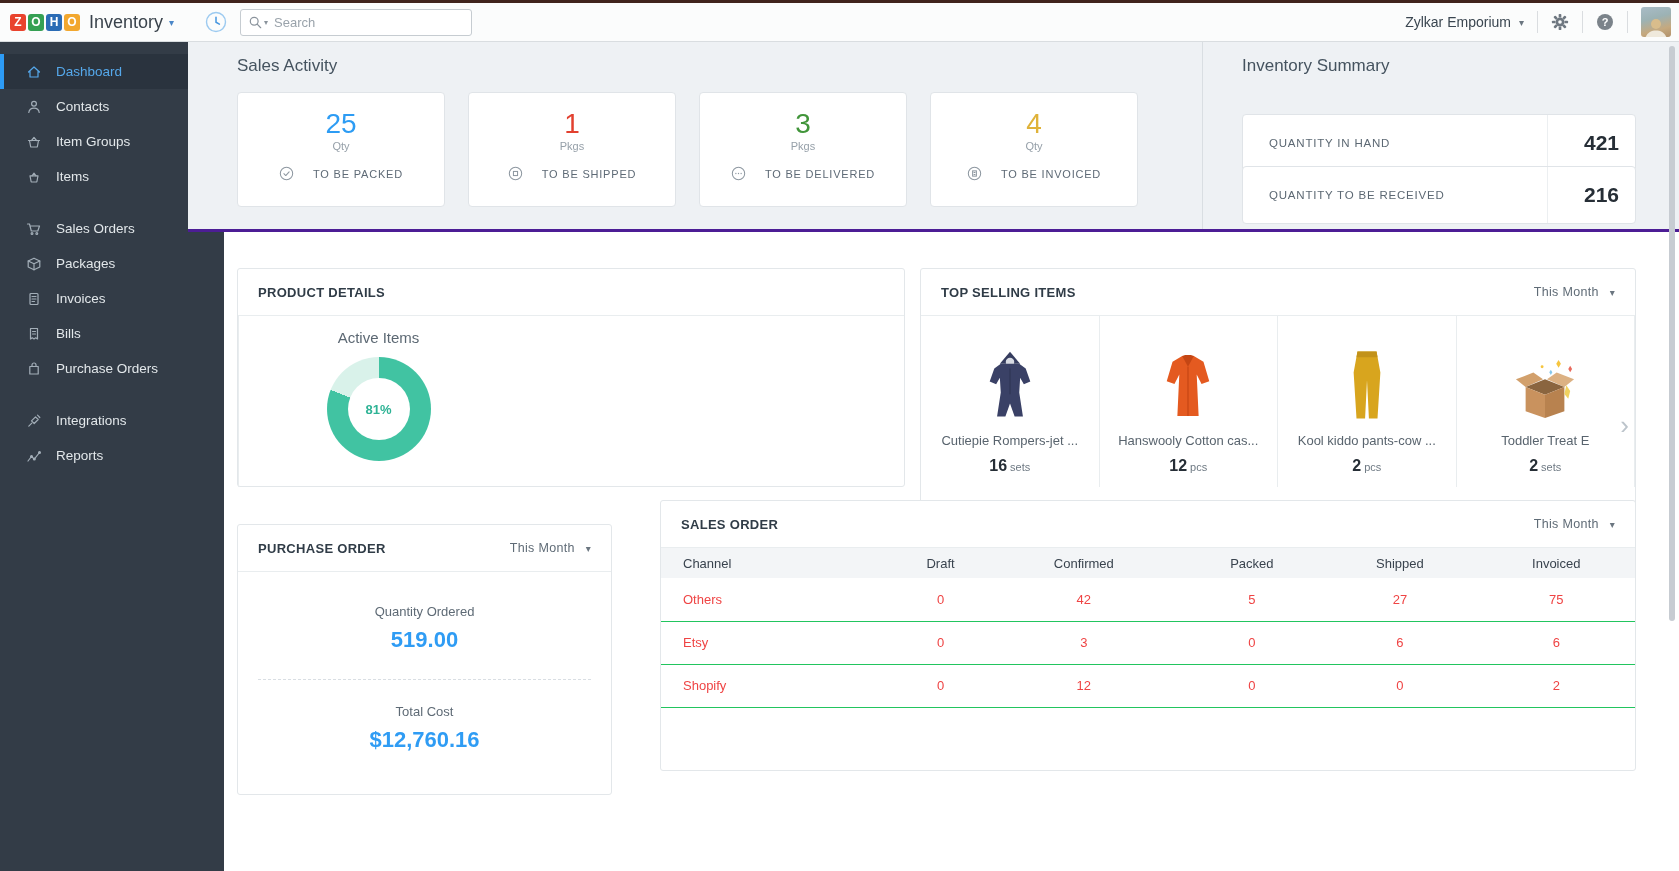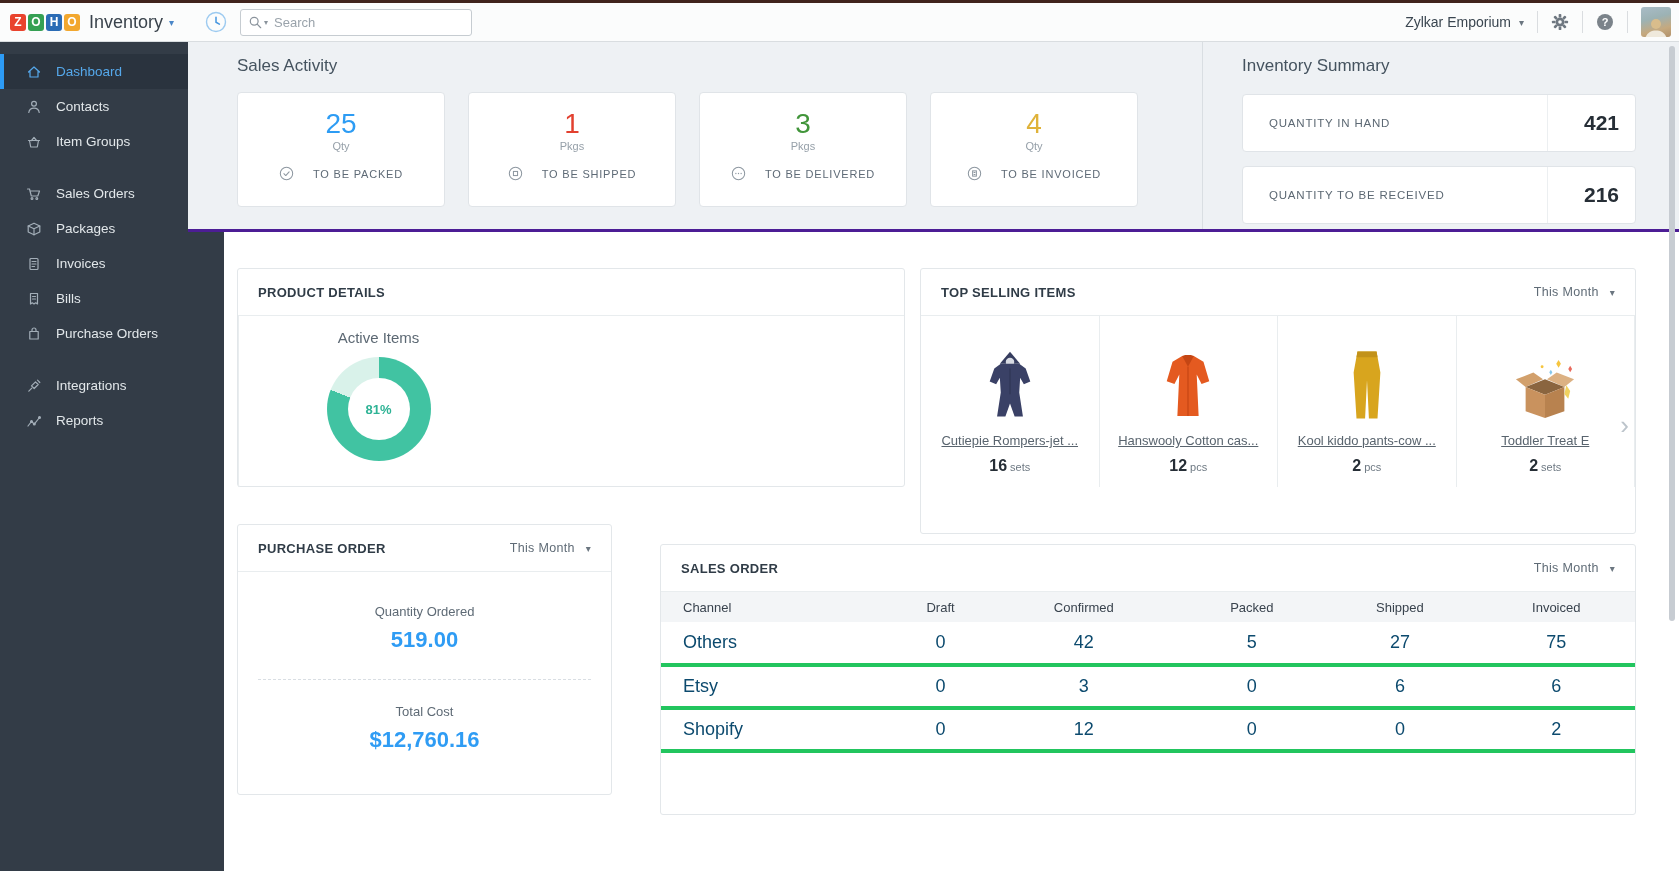"QUANTITY IN HAND" div.is-card { top: 52px -> 72px }
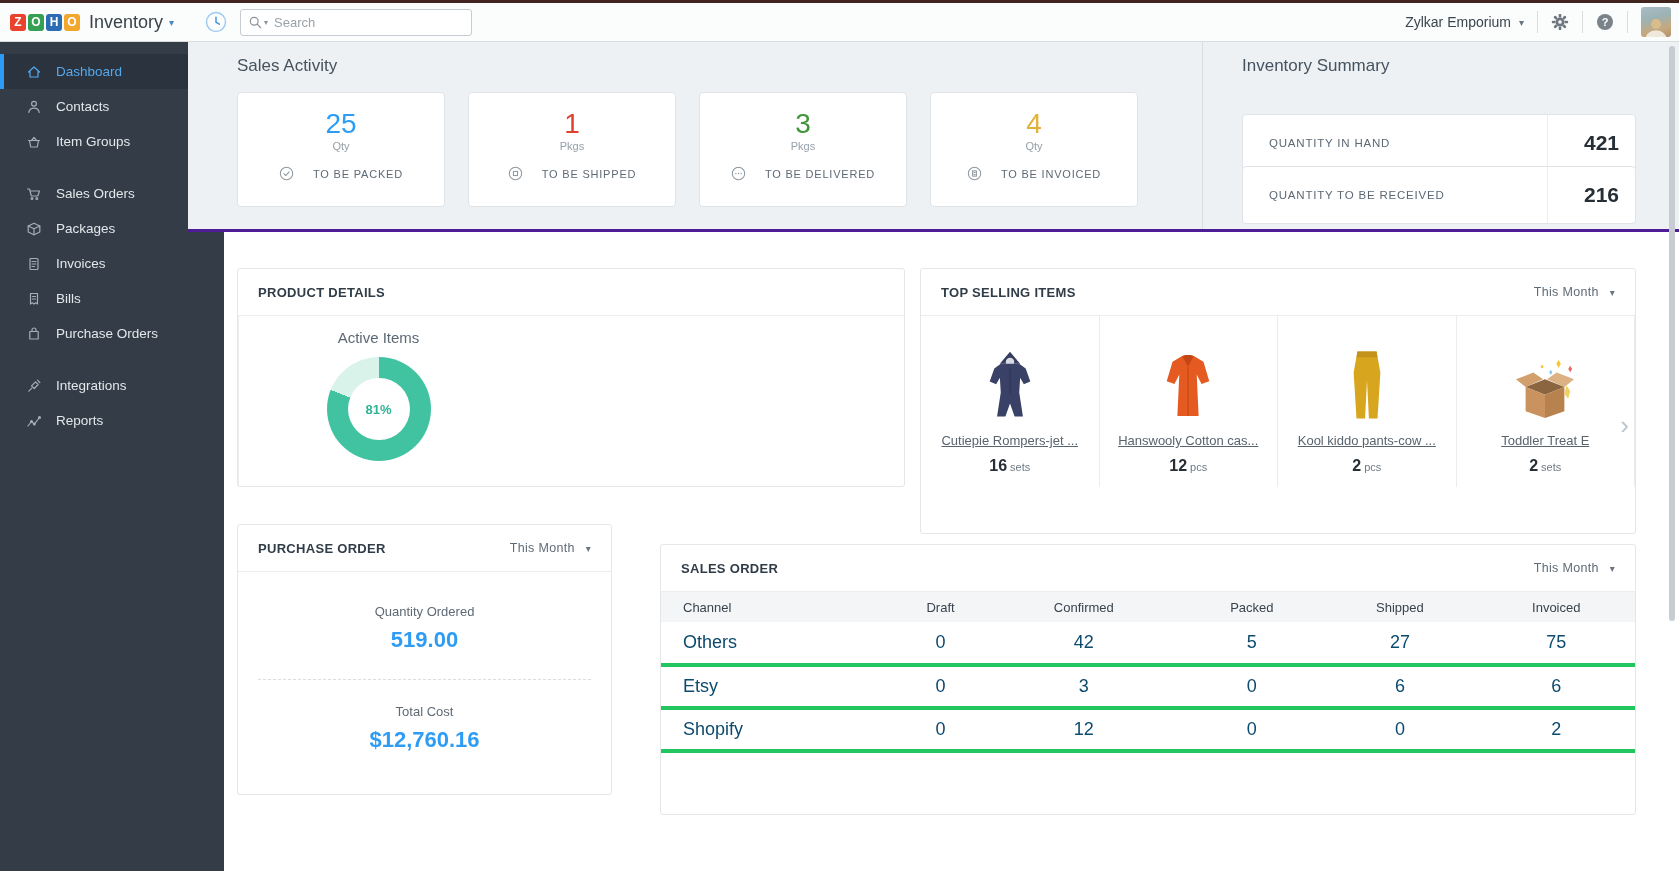"Items" li { html: none -> <li> <span> <svg> <path></path> <path></path> </svg> </span> <span>Items</span> </li> }
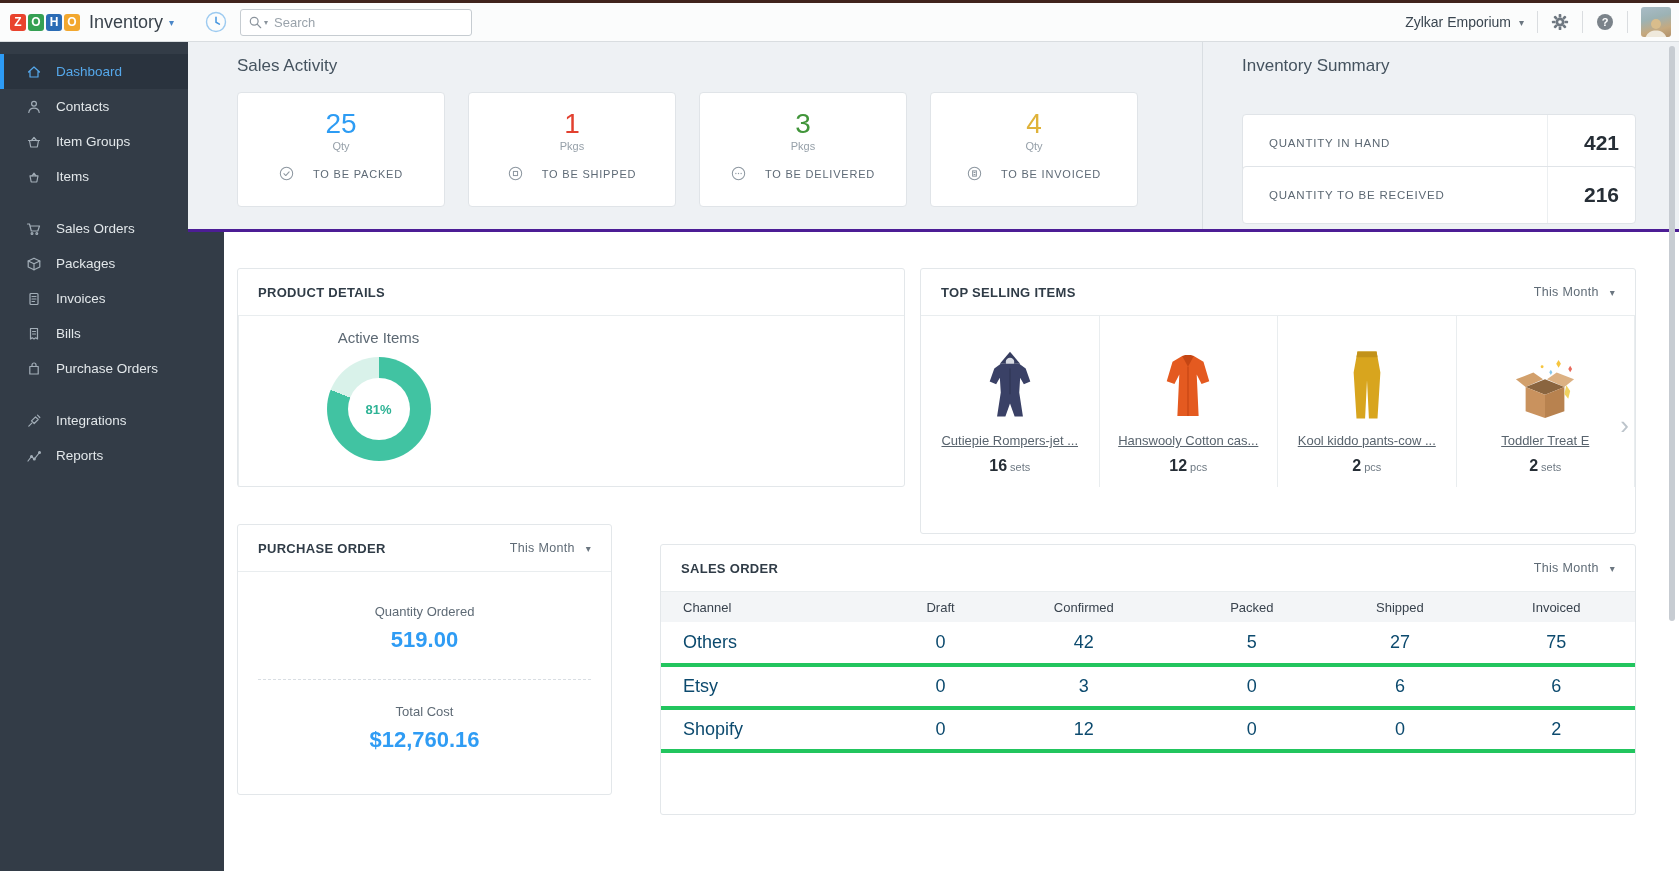"Cutiepie Rompers-jet ..." .ts-name { text-decoration: underline -> none }
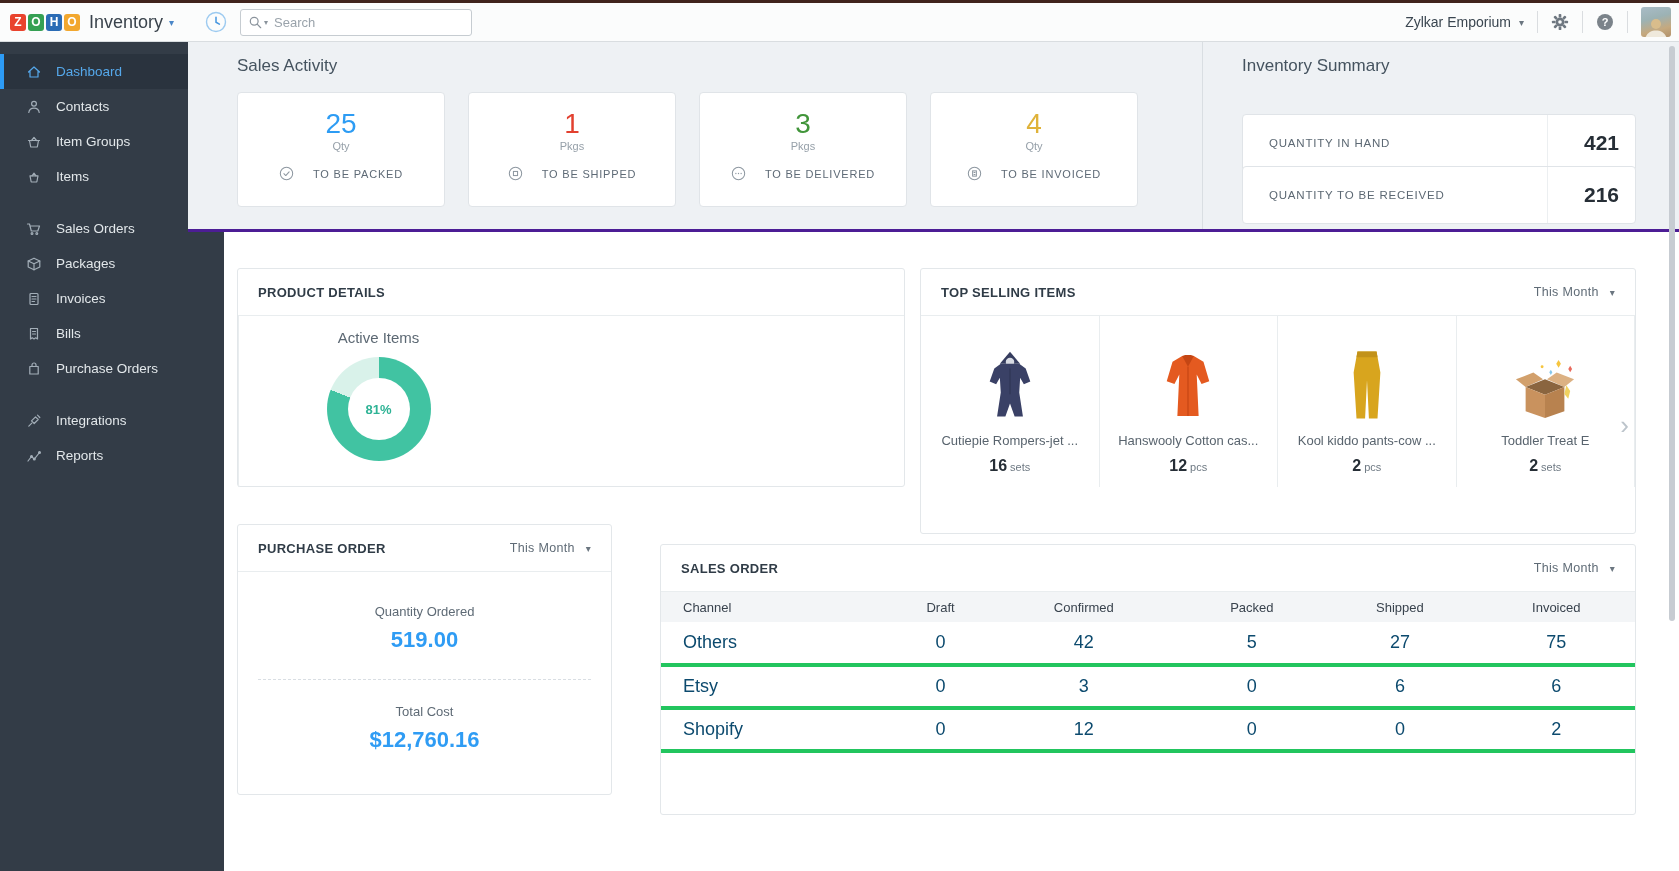"SALES ORDER" #sales-order { top: 544px -> 500px }
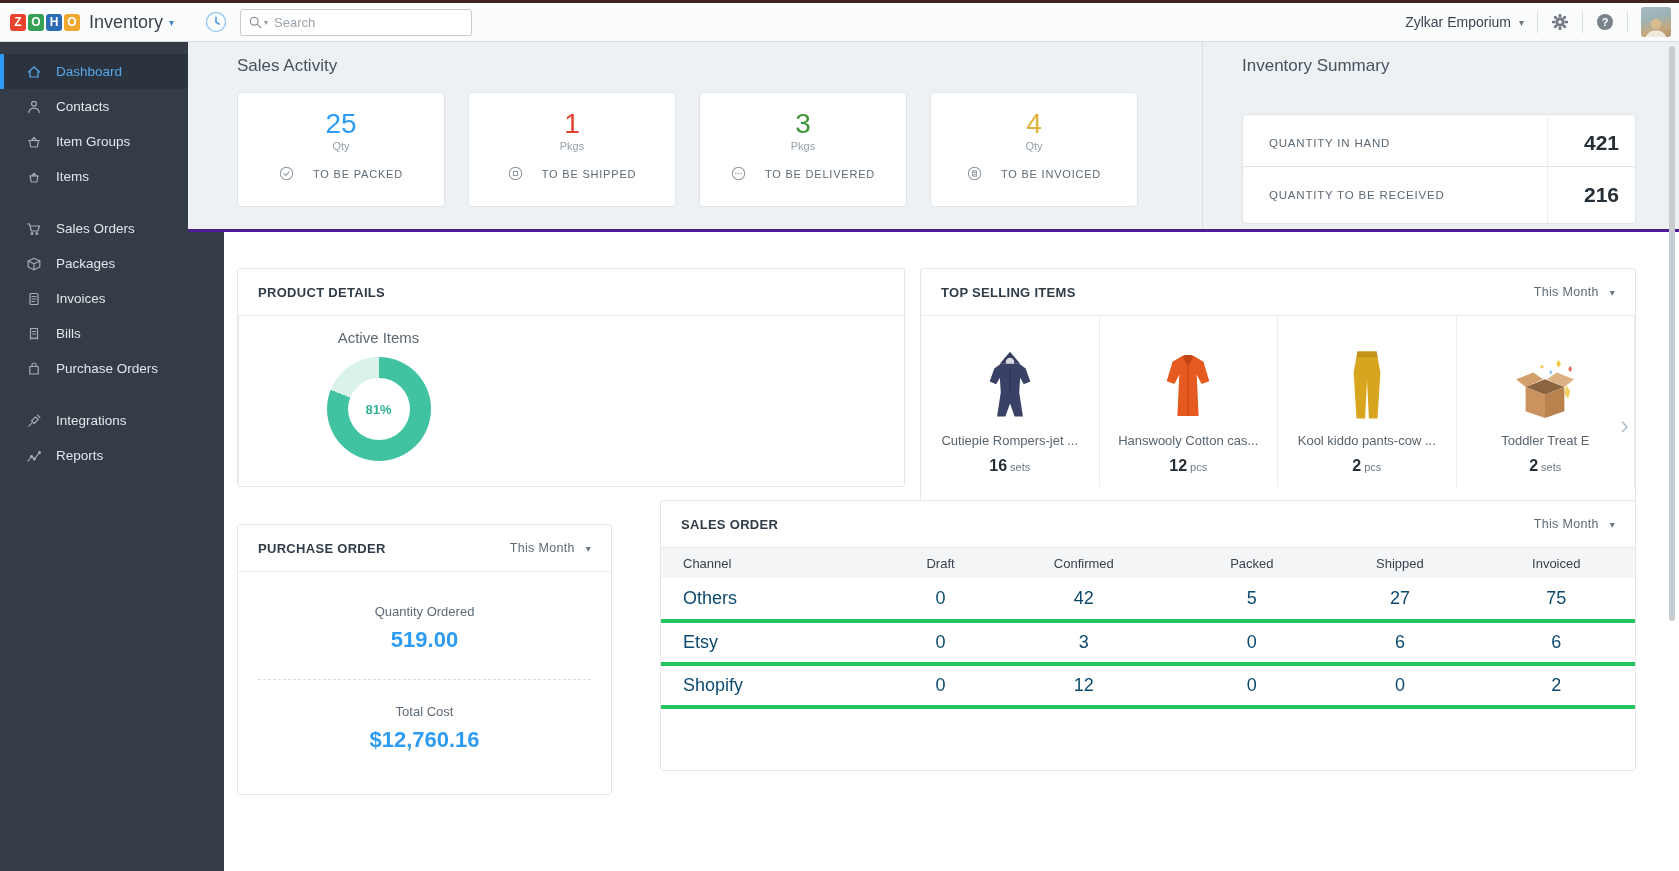"Others" .so-table td { border-bottom: 4px solid #22c55e -> 1px solid #22c55e; color: #0c4a6e -> #ef4444; font-size: 18px -> 13px }
